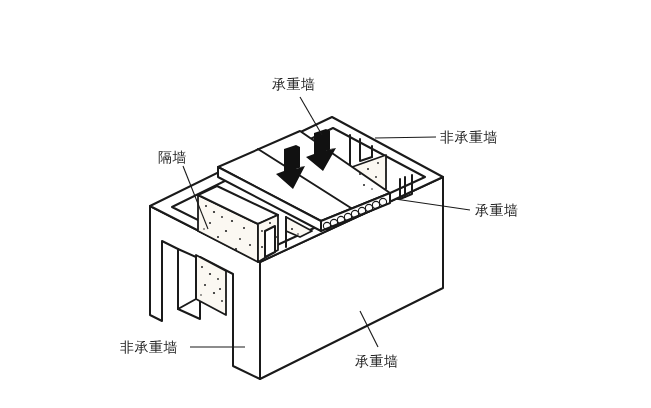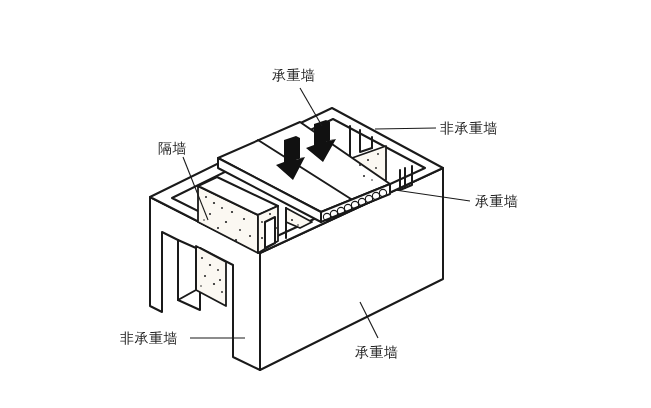"承重墙" #stage { top: 0 -> 9px }
